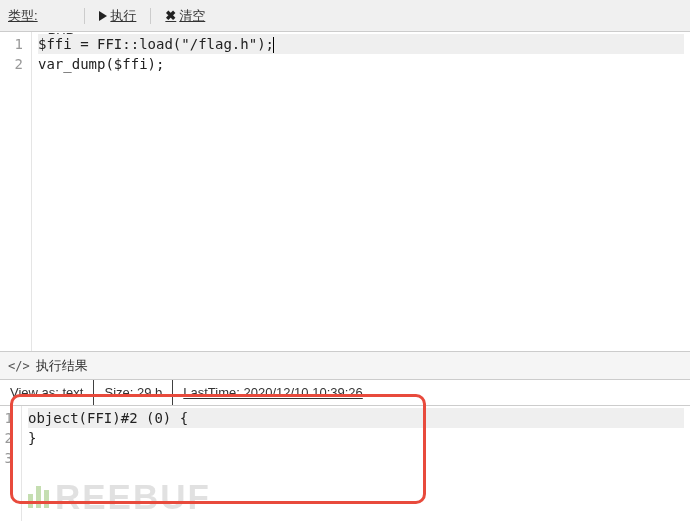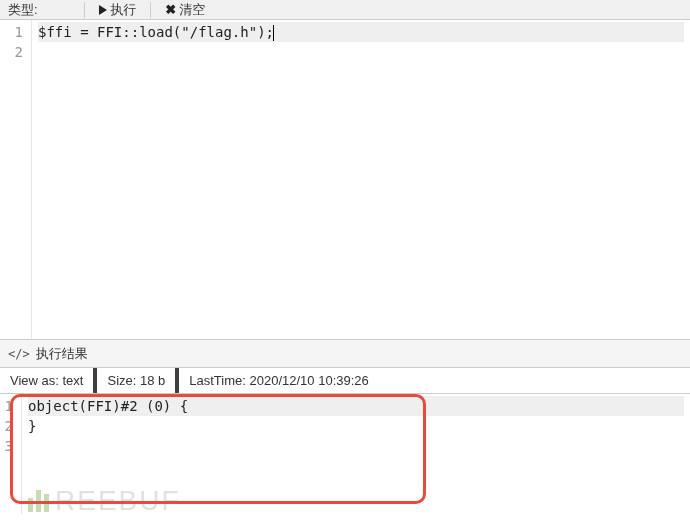"类型:" .toolbar { height: 20px -> 32px; text-decoration: none -> underline }
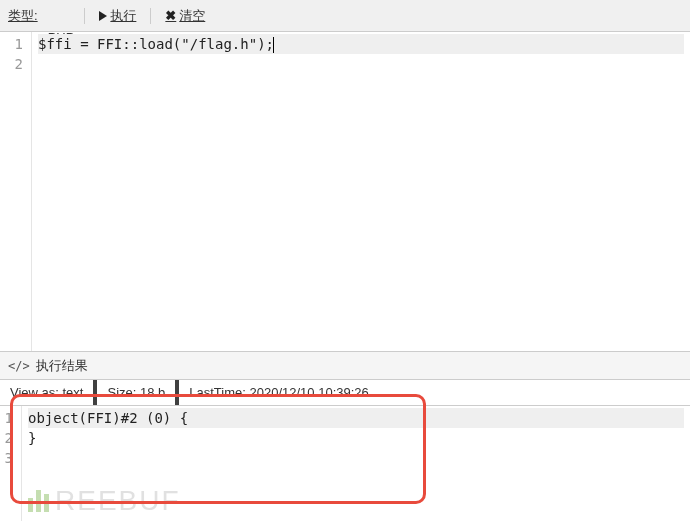"var_dump($ffi);" div.code-line { html: none -> <div>var_dump($ffi);</div> }
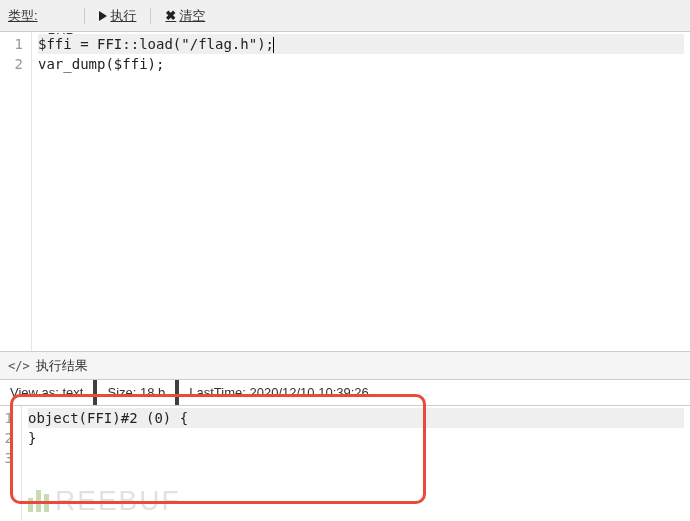"View as: text" .result-infobar .cell { border-right: 4px solid #404040 -> 1px solid #404040 }
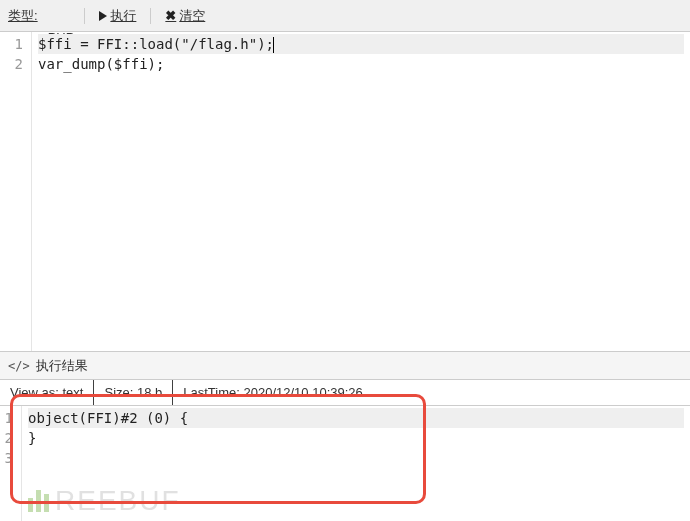"Size: 18 b" span { text: 18 -> 29 }
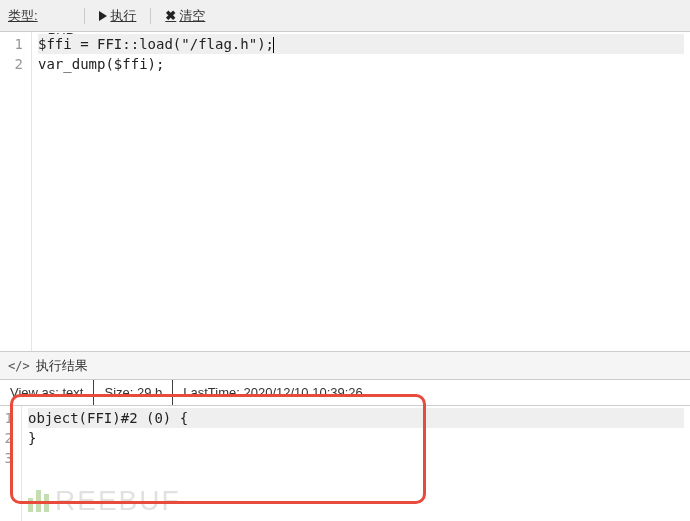"LastTime: 2020/12/10 10:39:26" .result-infobar .cell:last-child { text-decoration: none -> underline }
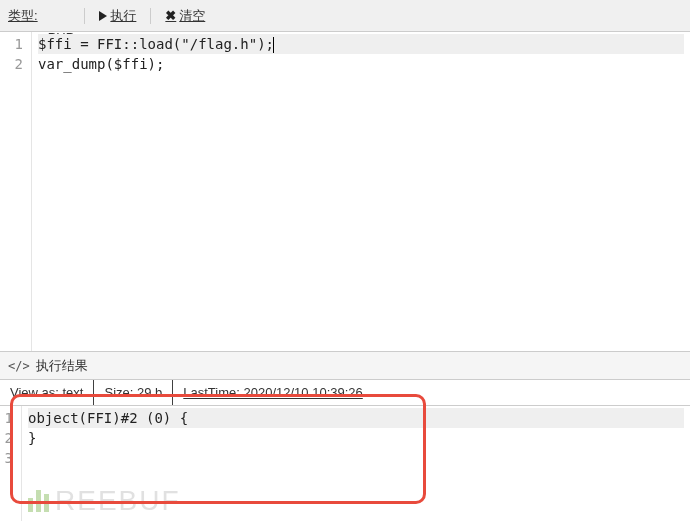"REEBUF" .watermark { font-size: 28px -> 35px; font-weight: 400 -> 700 }
